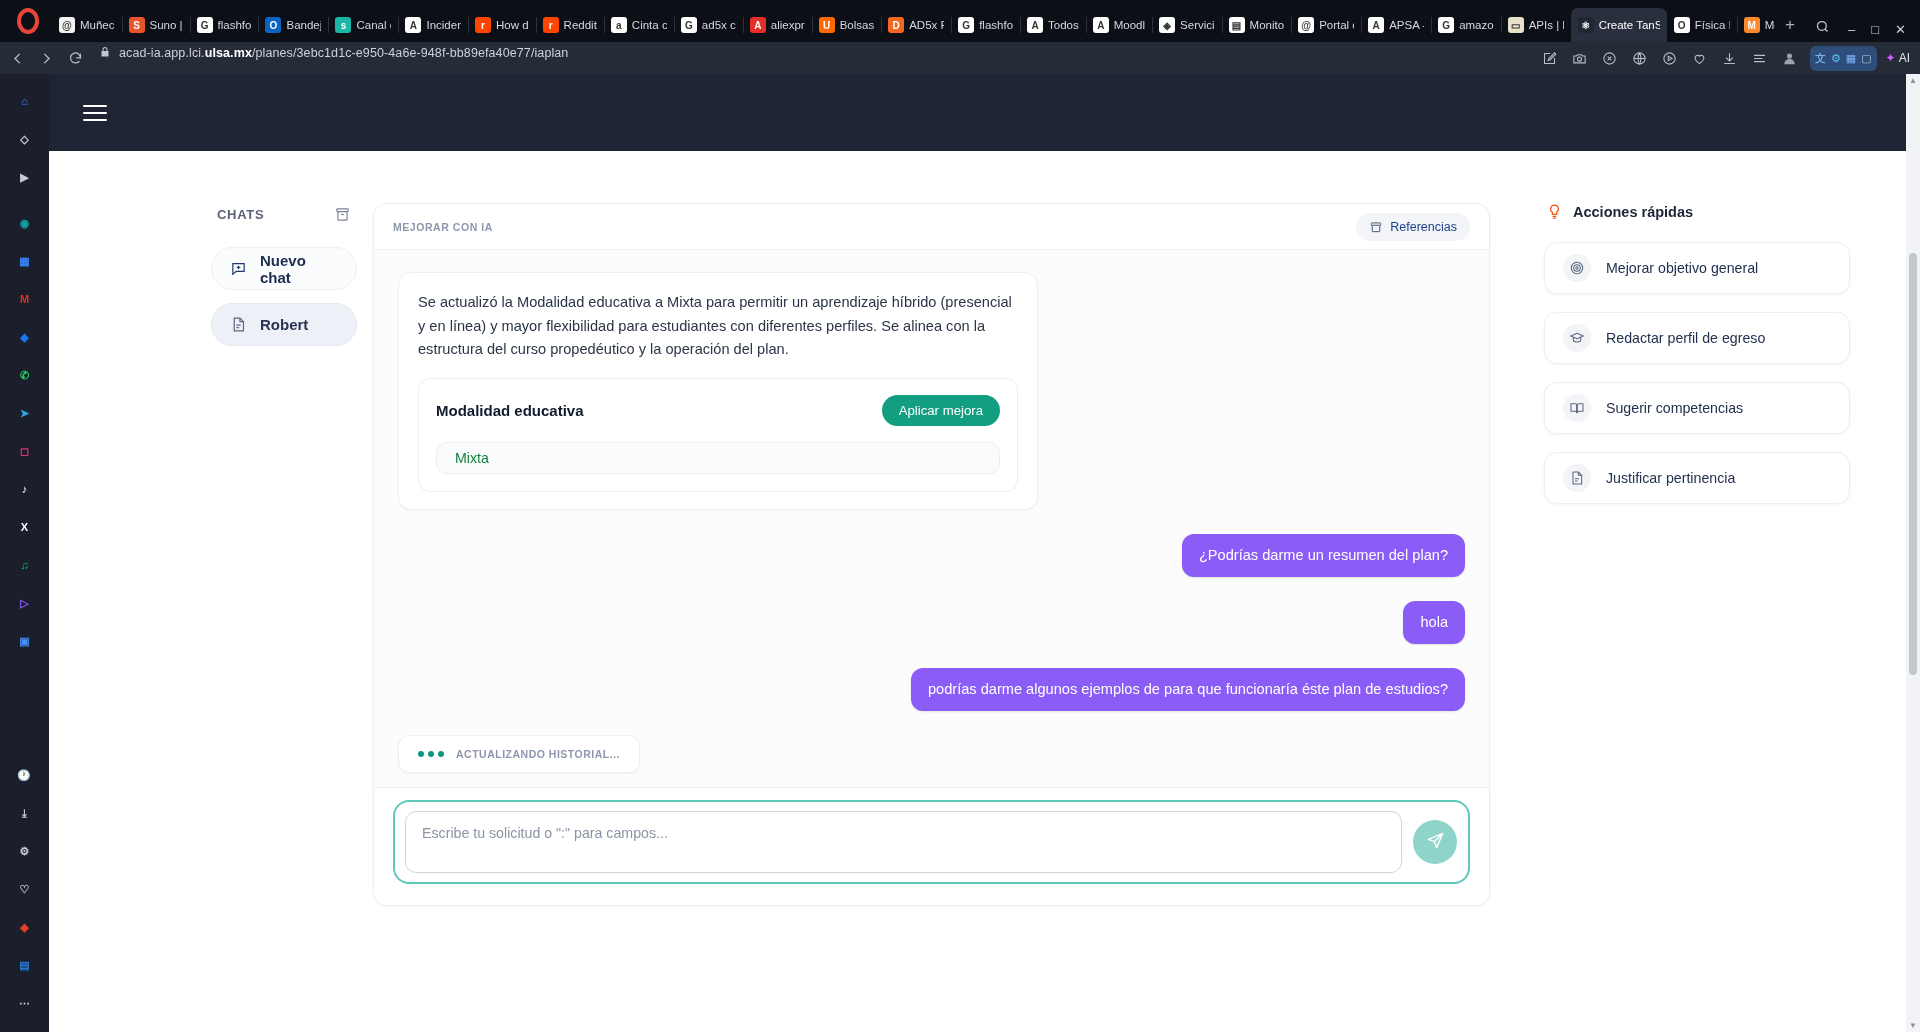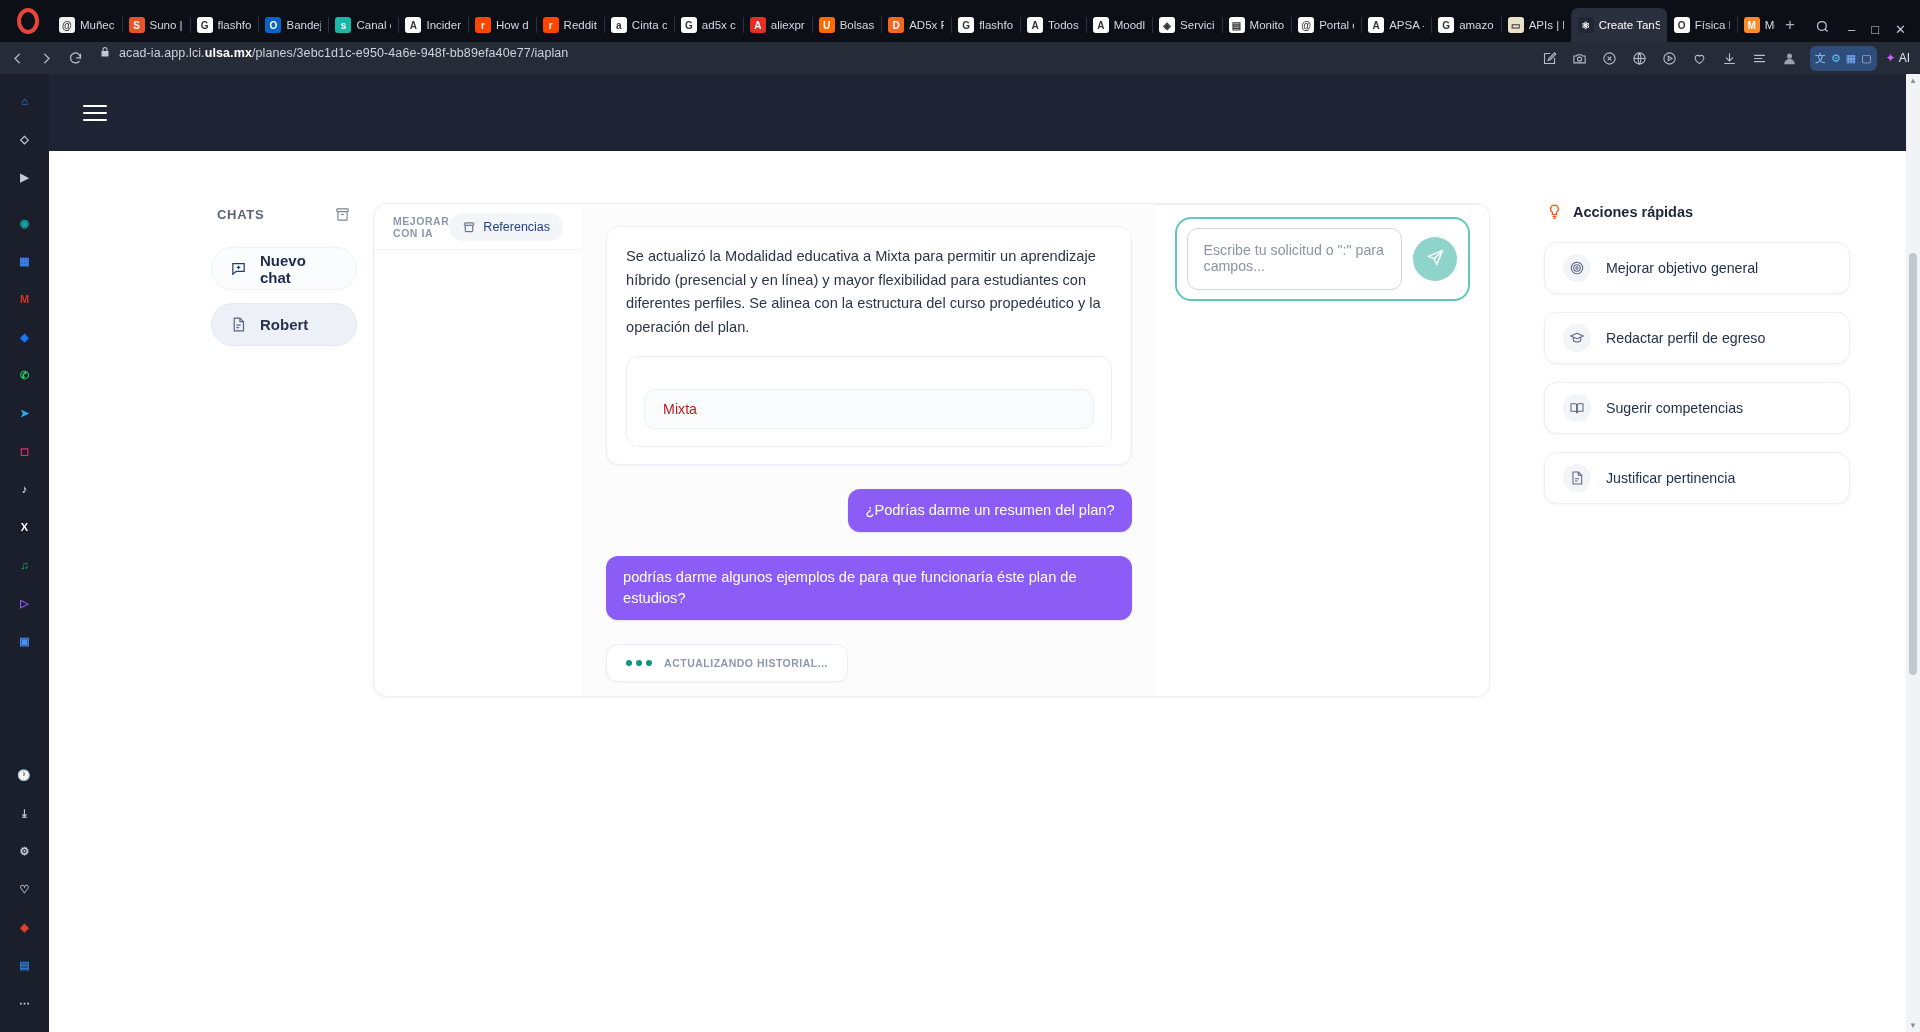"MEJORAR CON IA" .chat-card { flex-direction: row -> column }
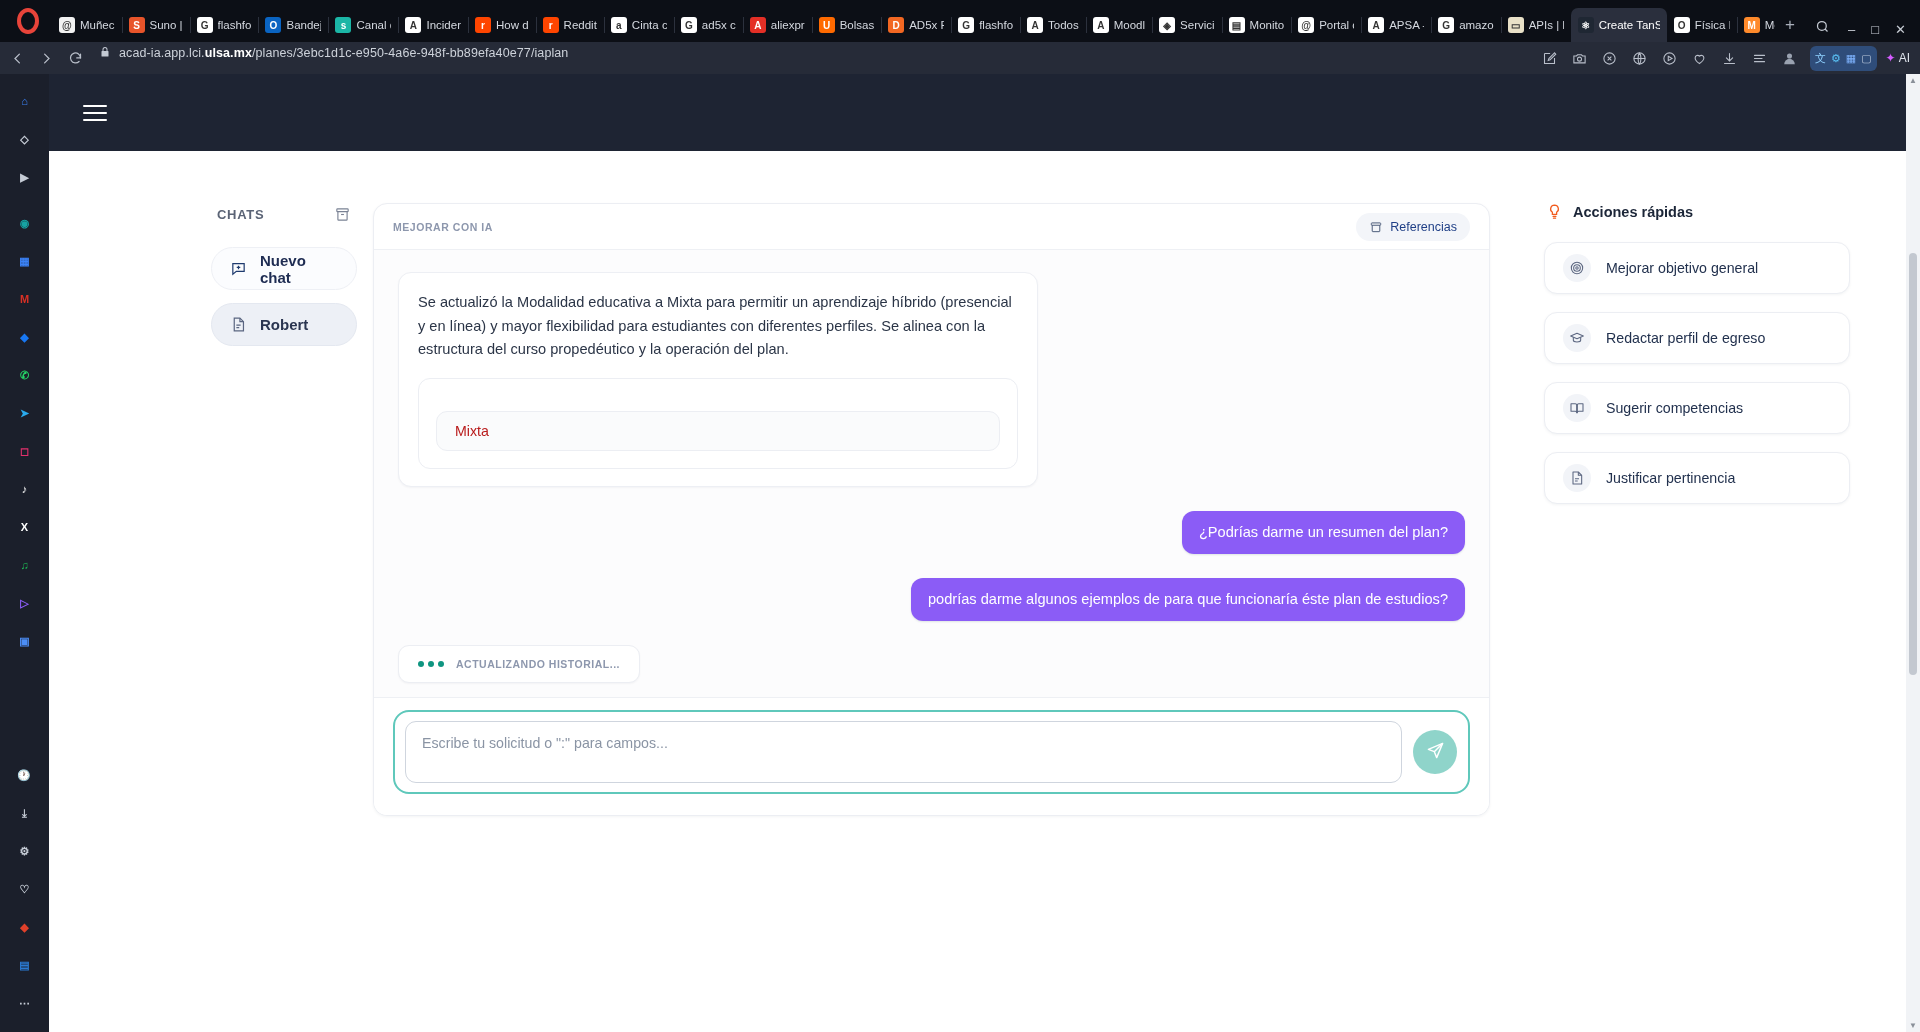"Modalidad educativa" div.fc-head { html: none -> <div> <span>Modalidad educativa</span> <button>Aplicar mejora</button> </div> }
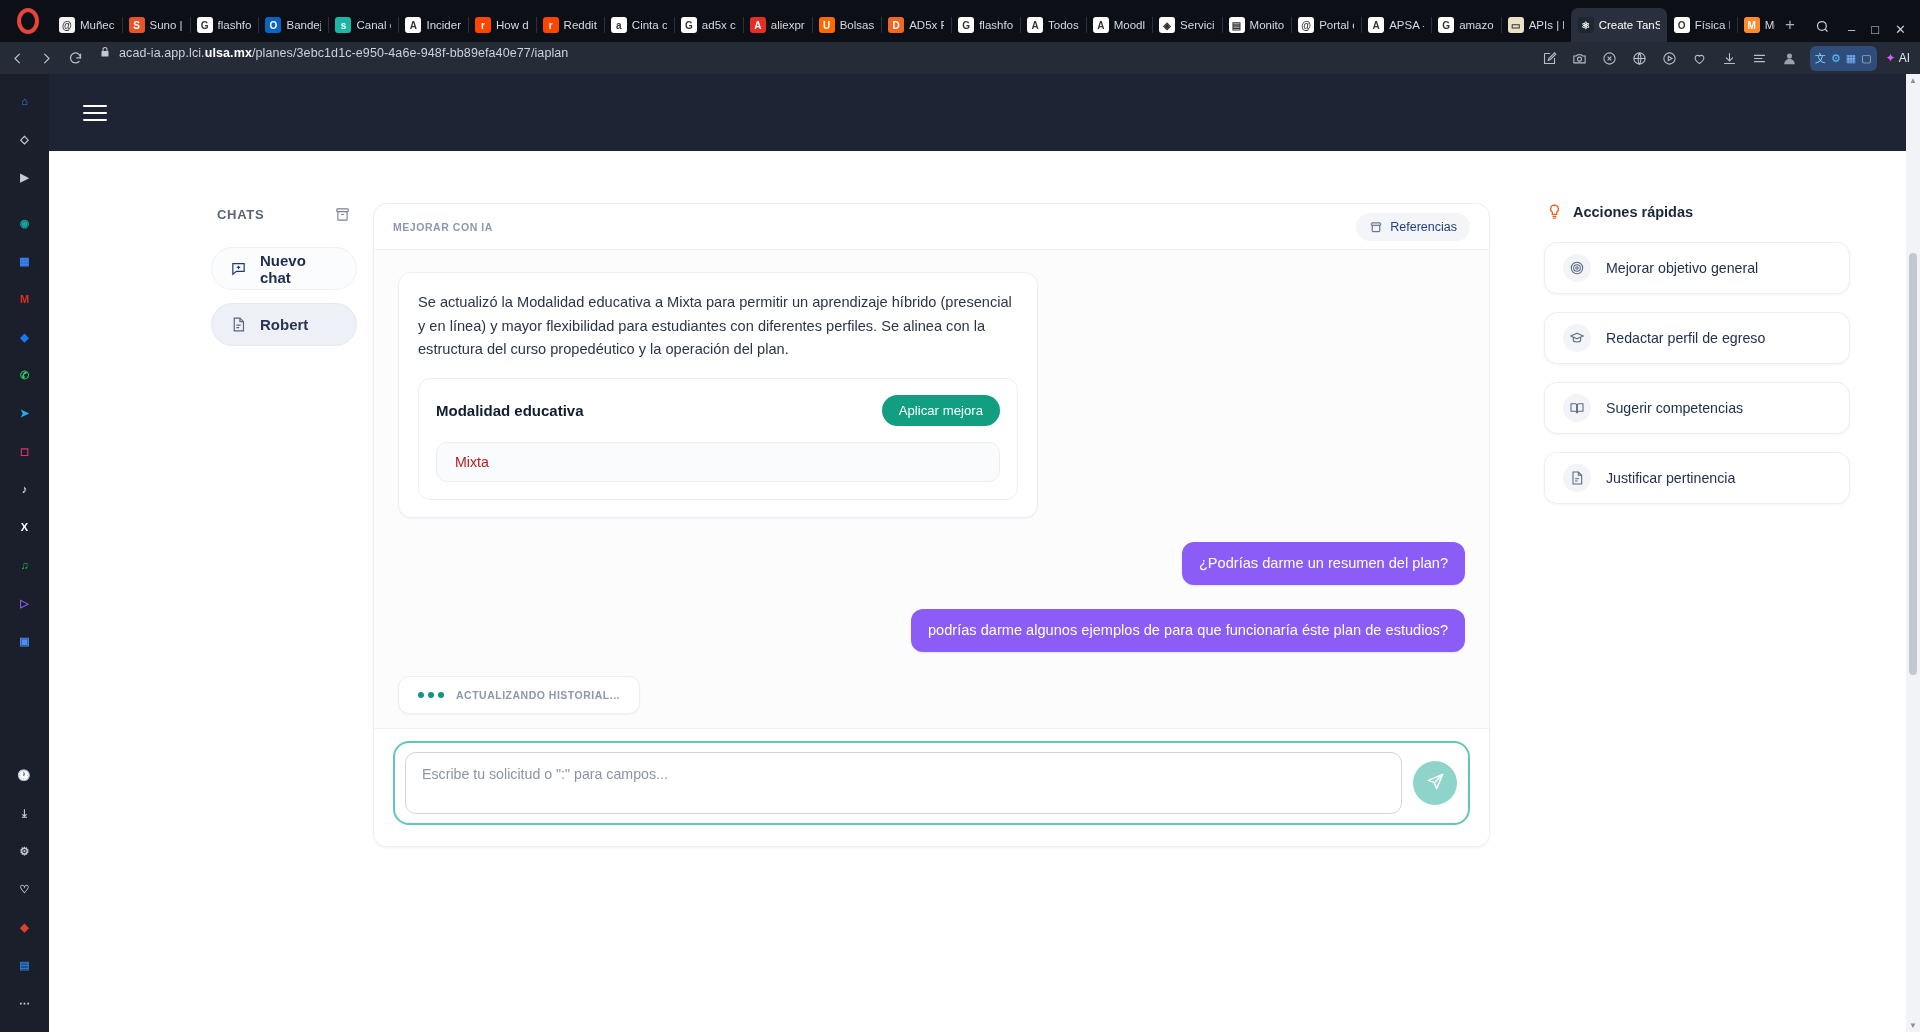"Mixta" .fc-value { color: #b91c1c -> #15803d; height: 40px -> 32px }
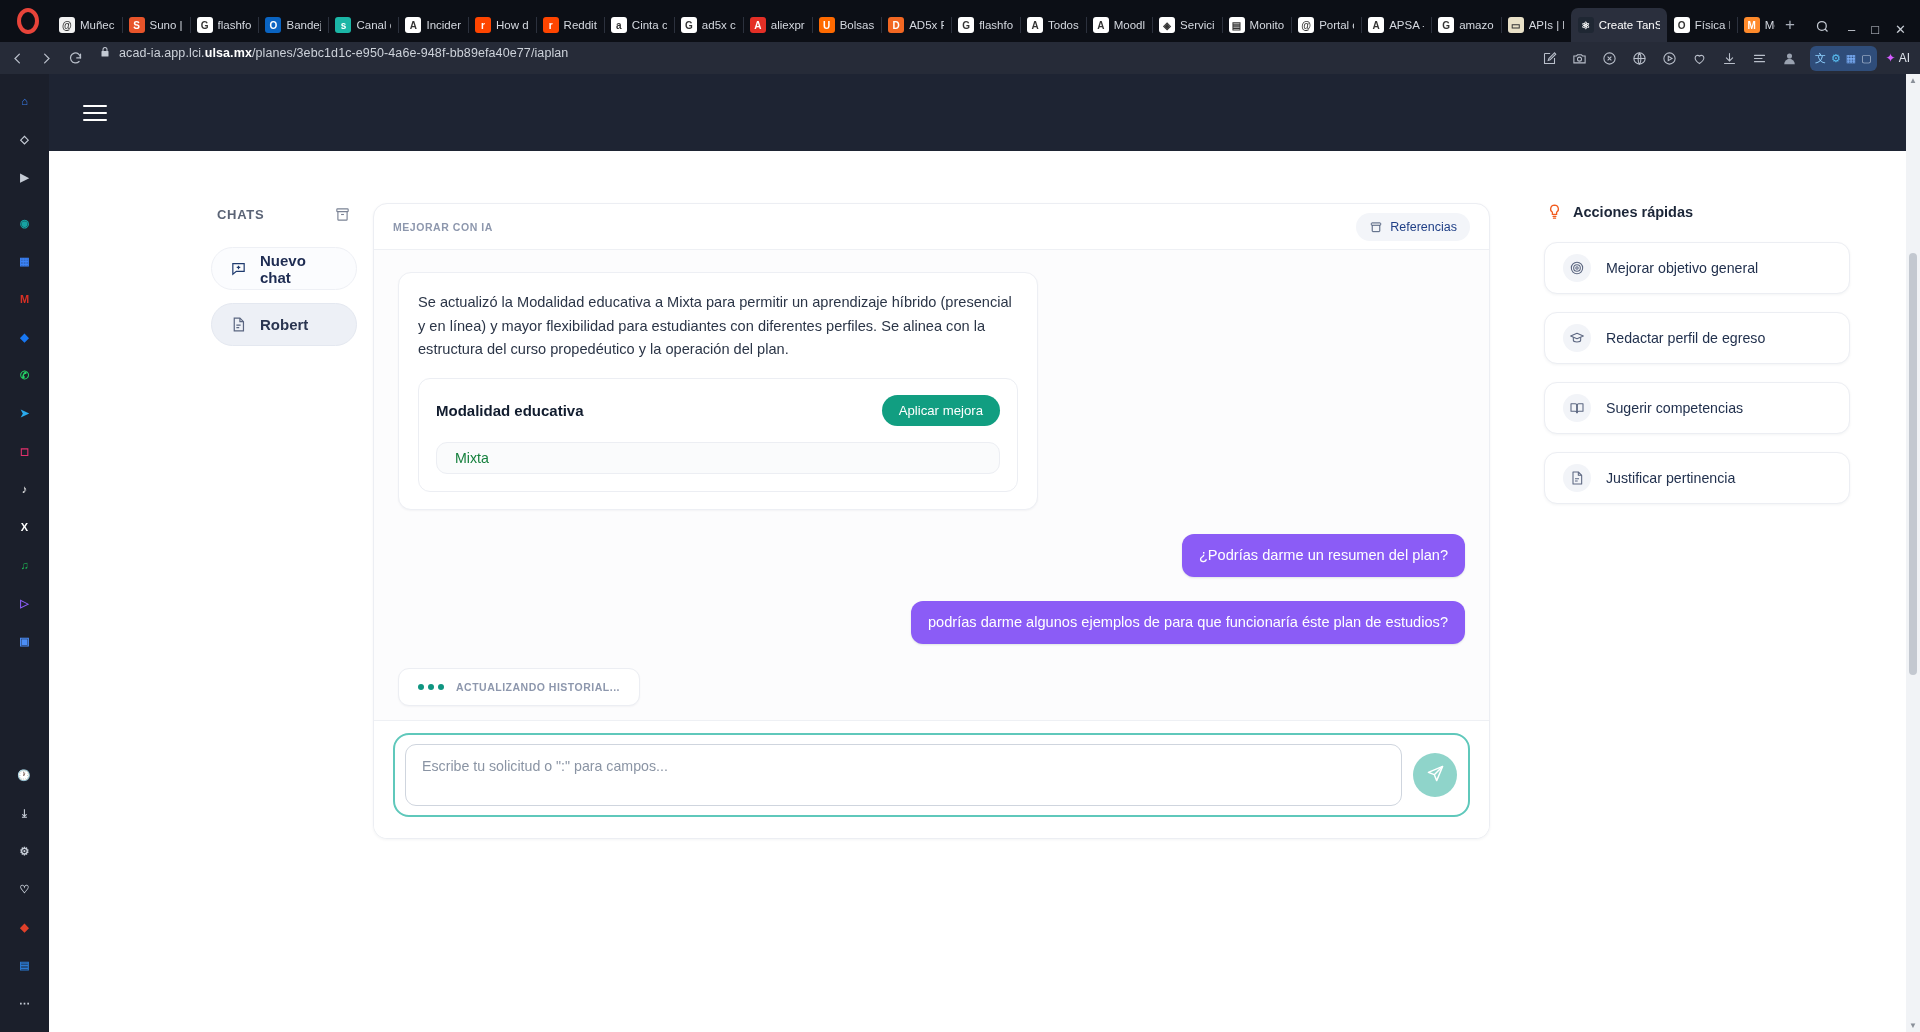"hola" div.user-row { html: none -> <div> <div>hola</div> </div> }
